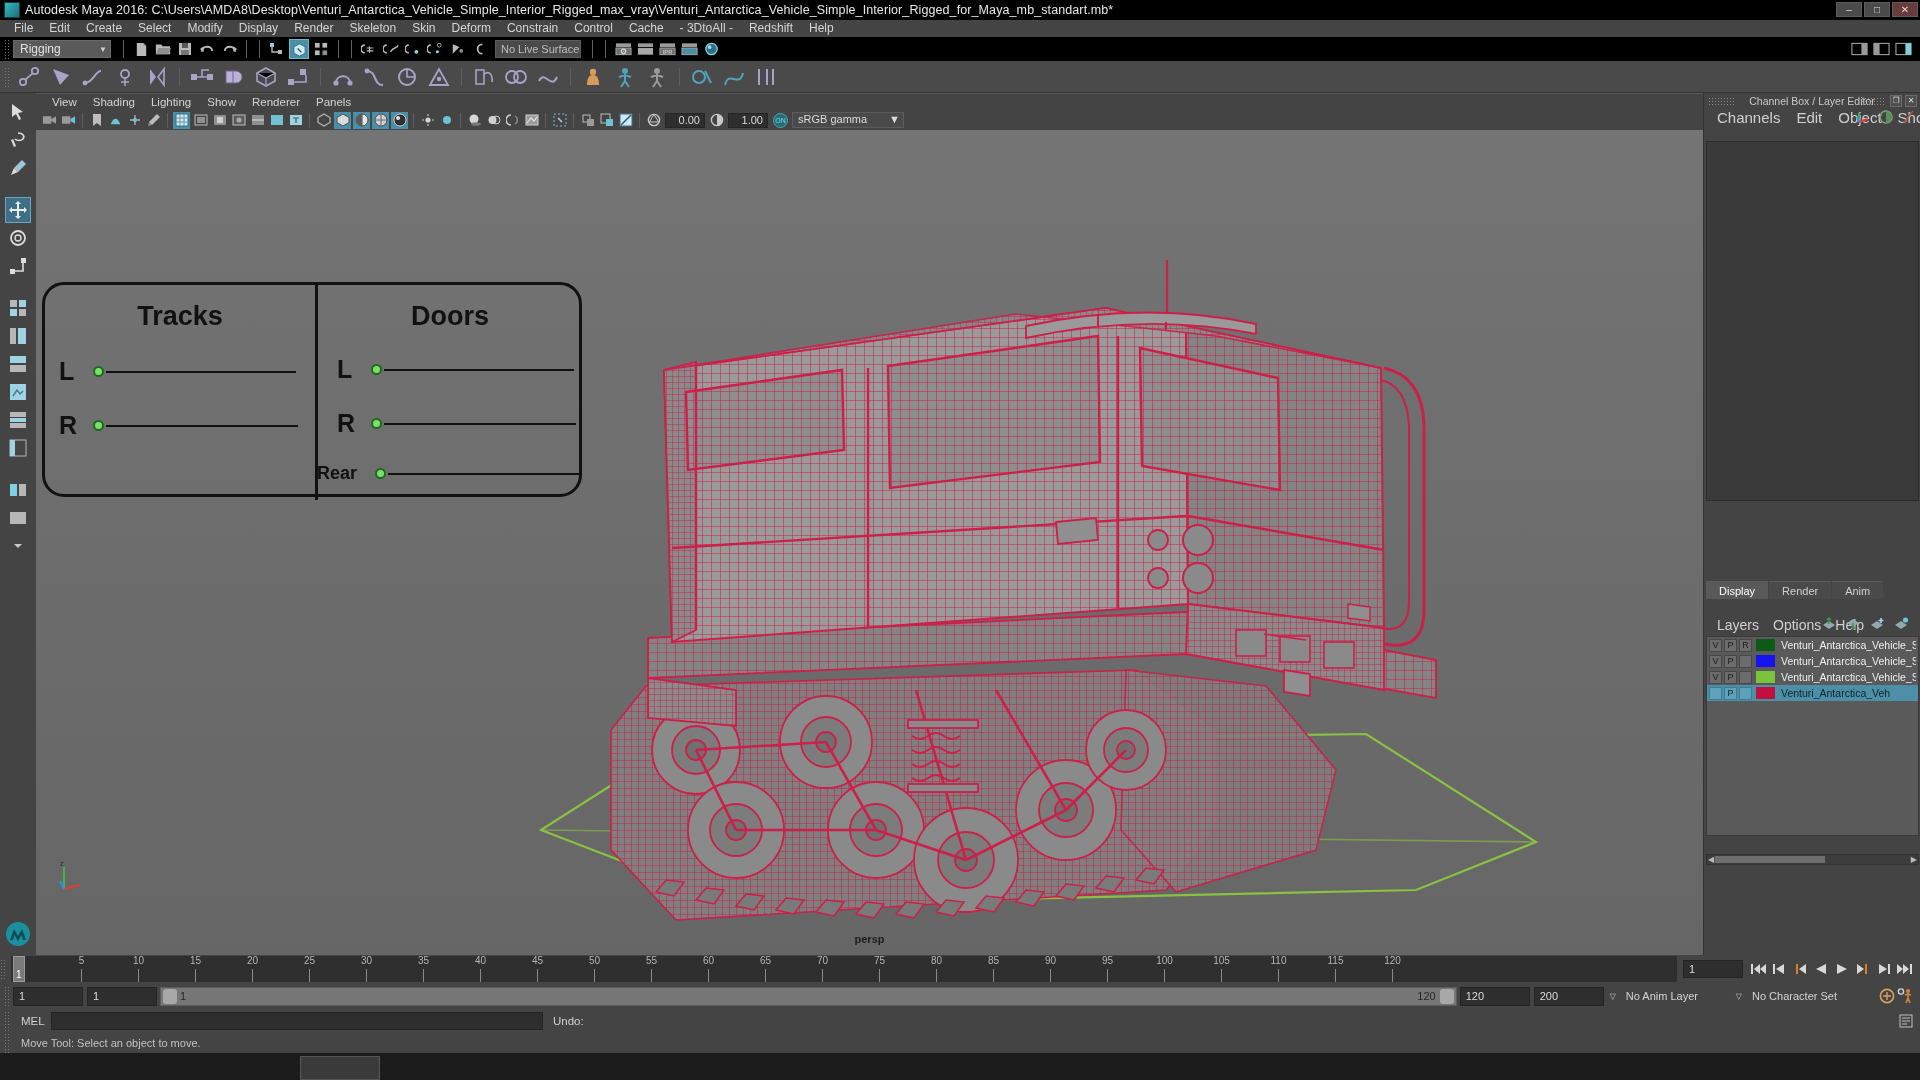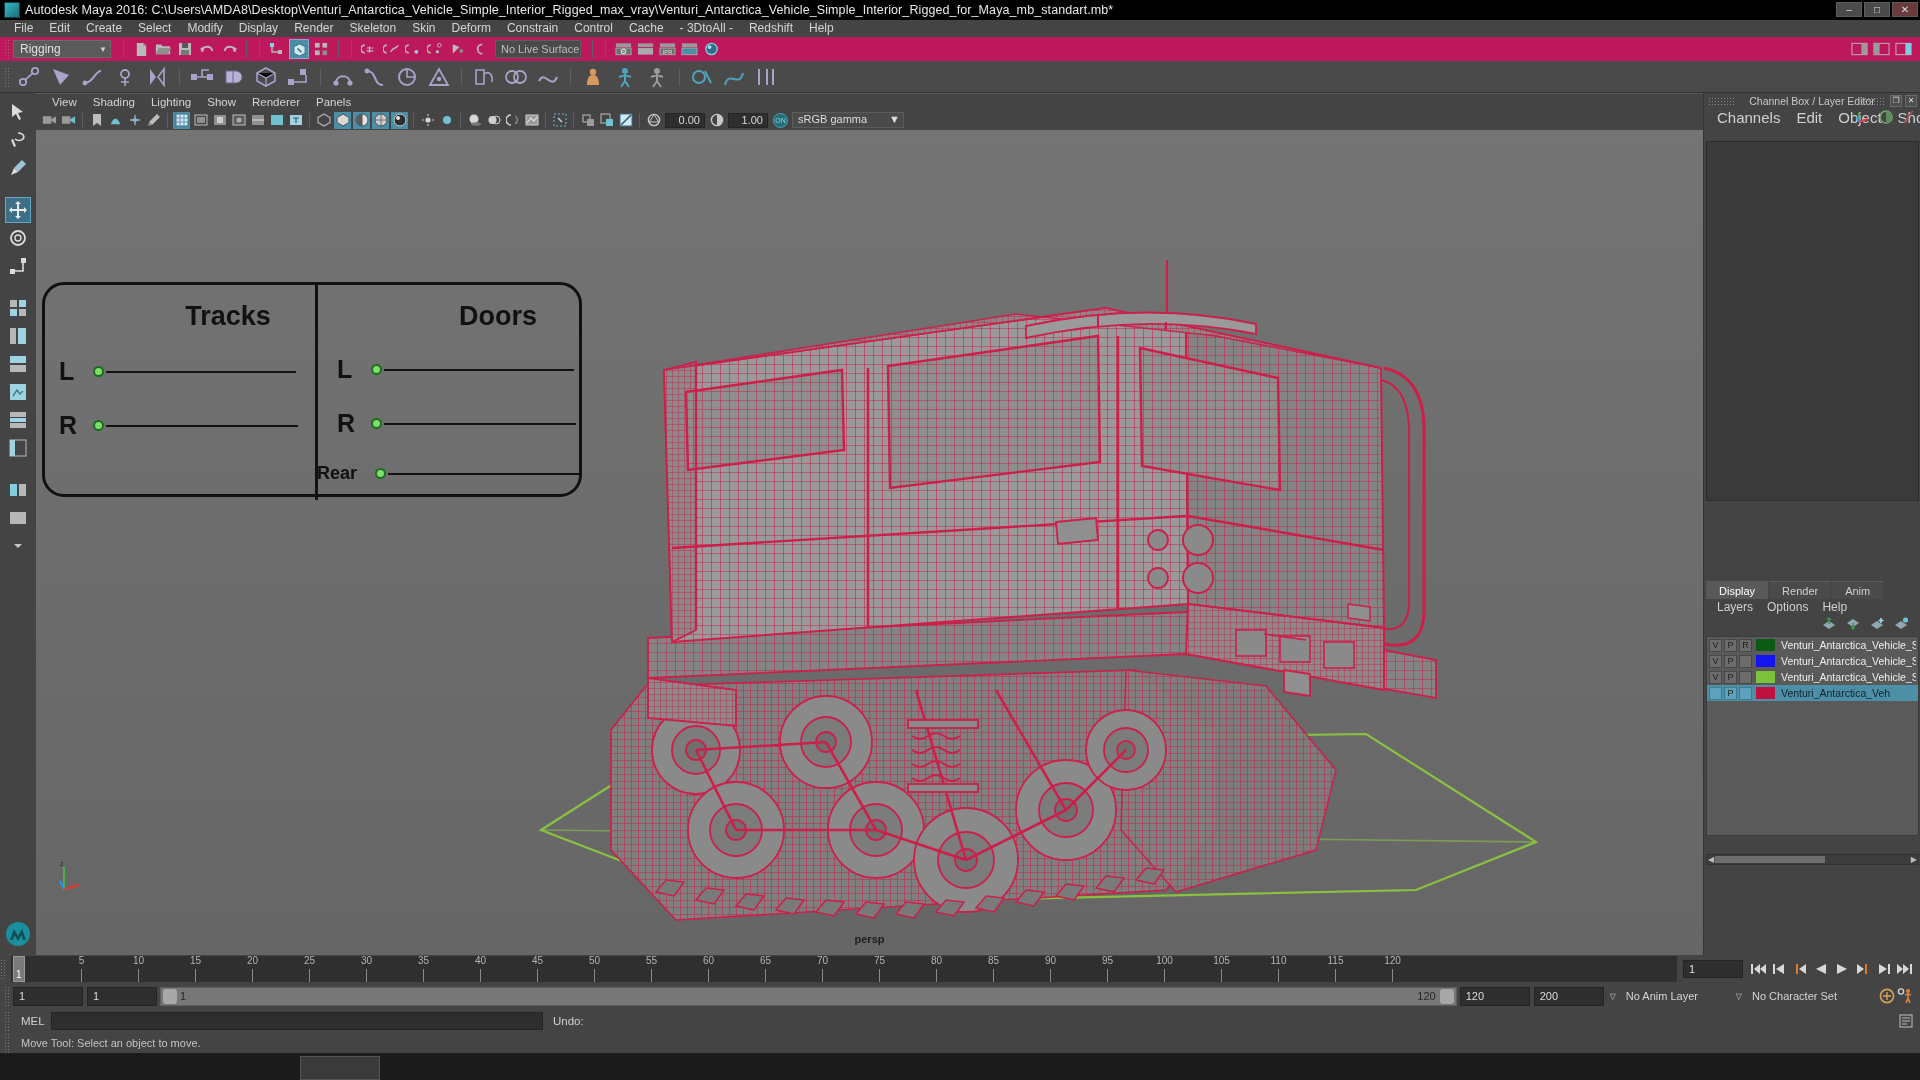"Rigging" .toolbar1 { background: #be185d -> #000000 }
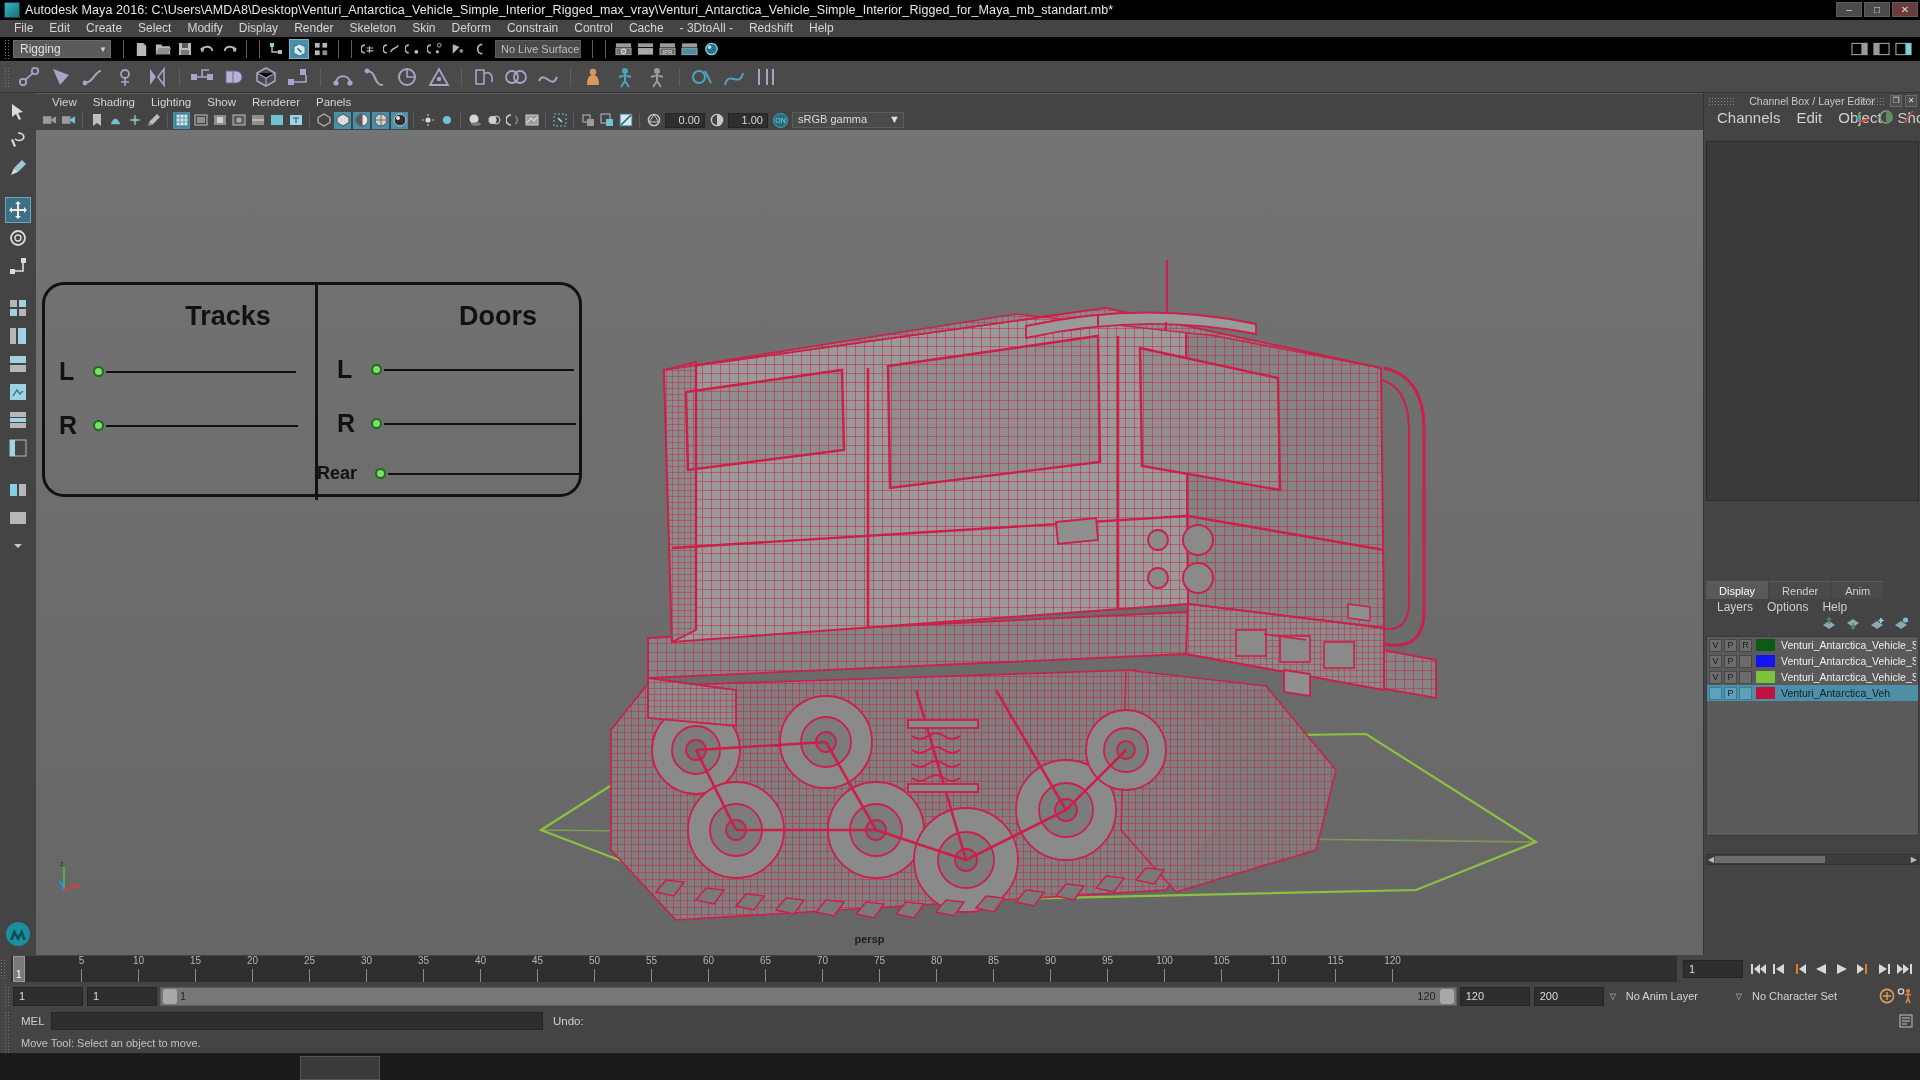"Tracks" .annot h3 { margin-left: 48px -> none }
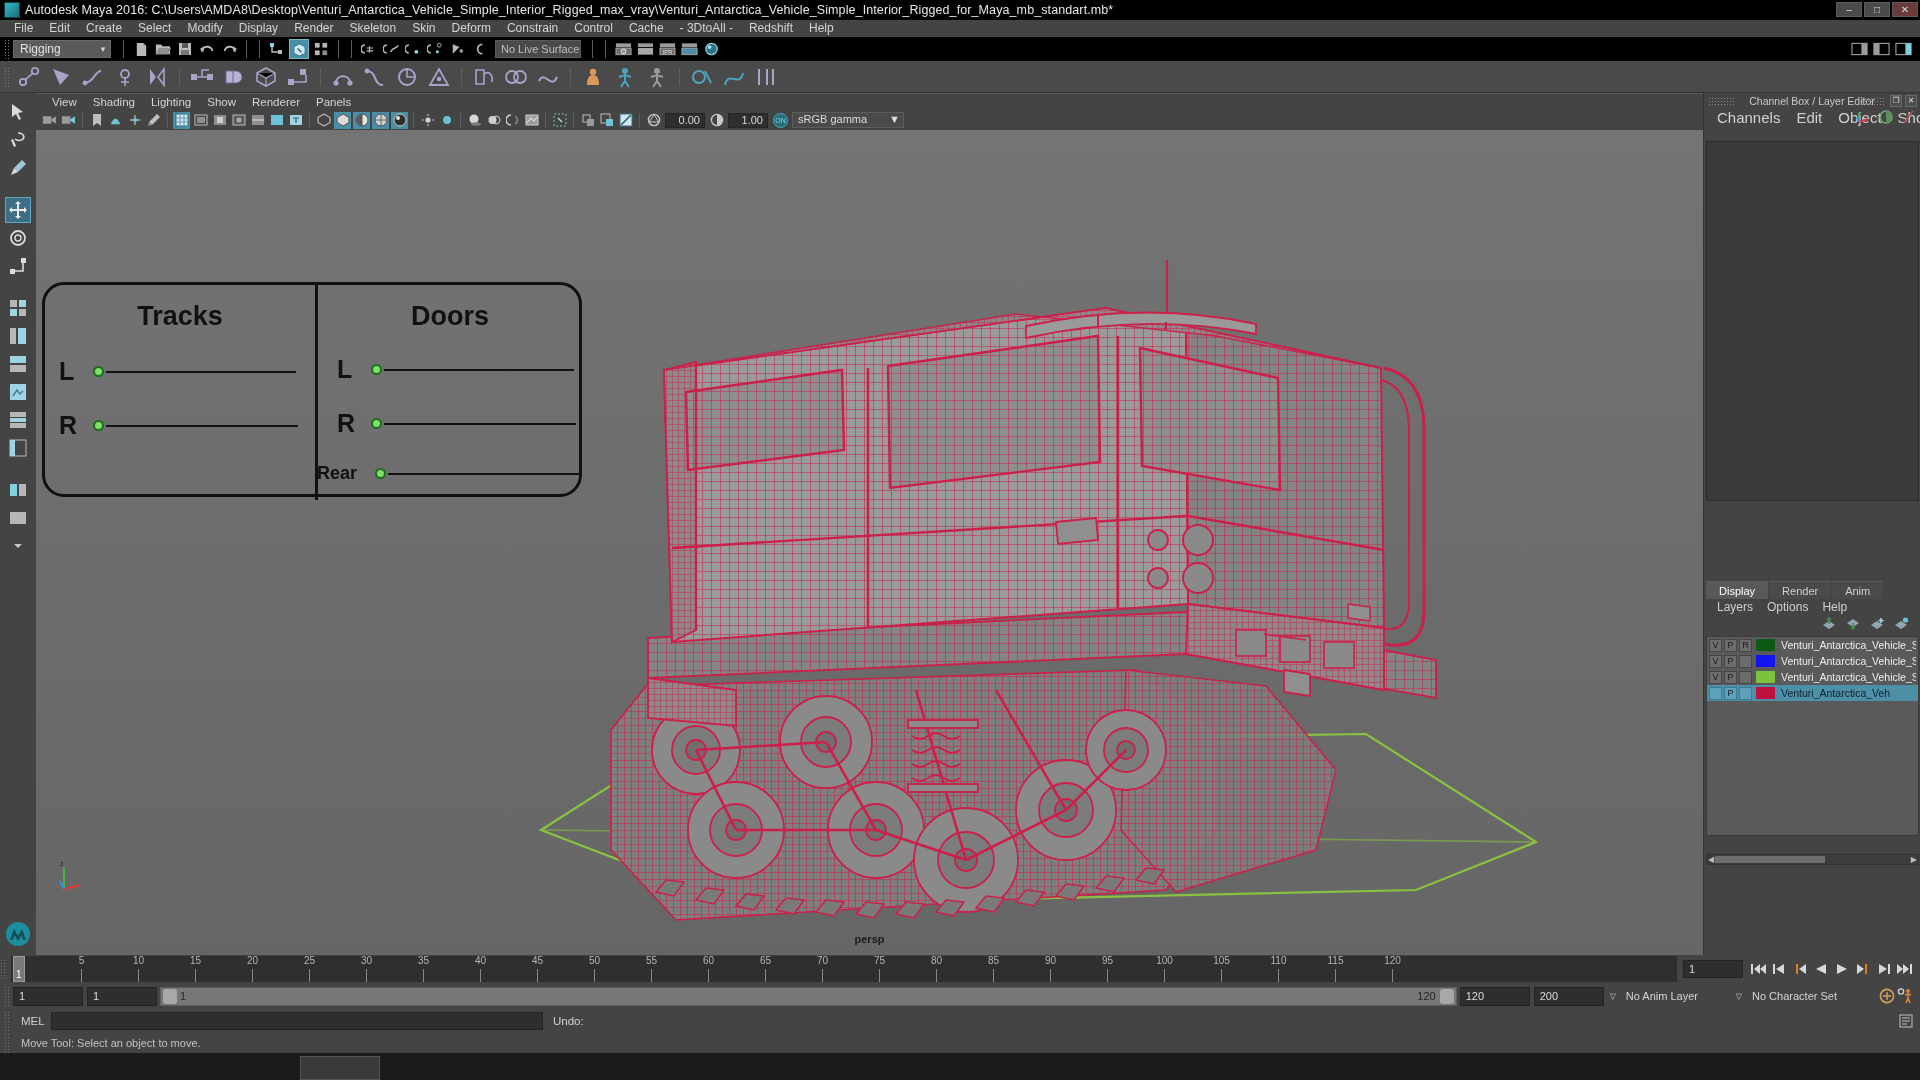"Layers" .le-menu .mi { font-size: 12px -> 14px; padding: 0 7px -> 18px 7px }
